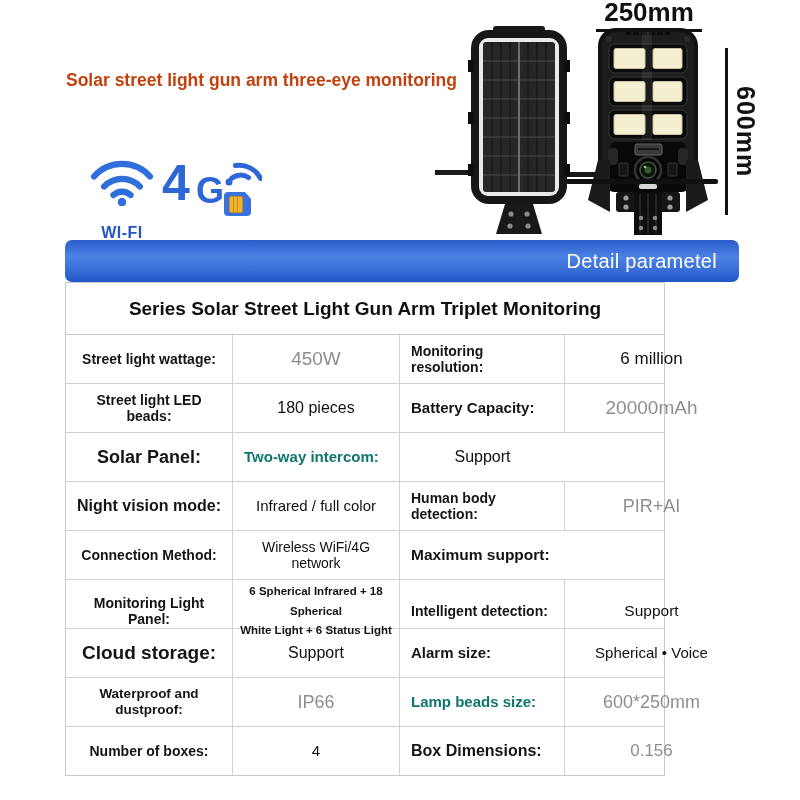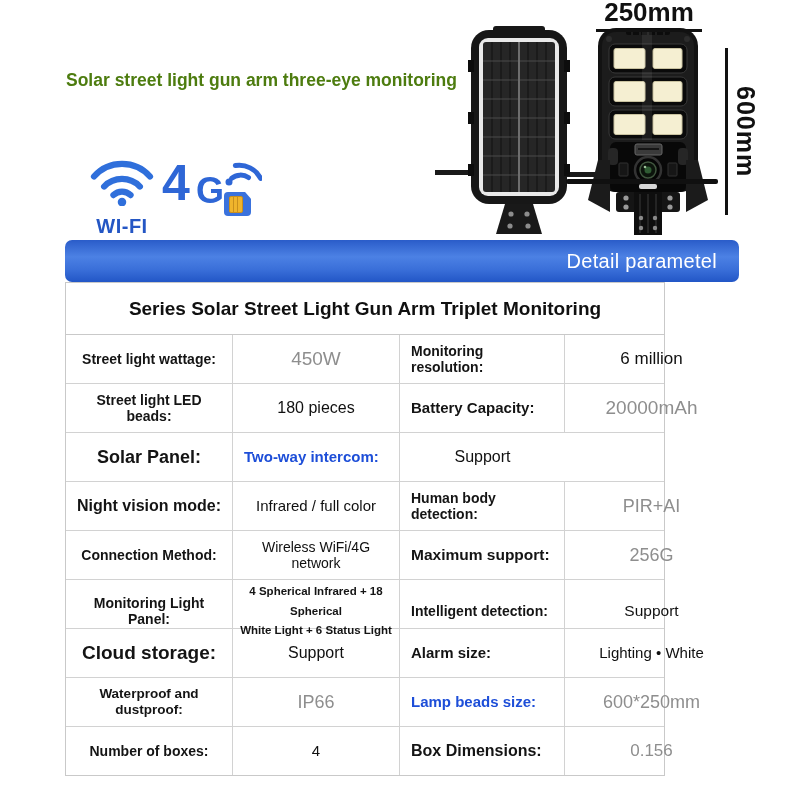"Solar street light gun arm" .hero-title { color: #4d7c0f -> #c2410c }
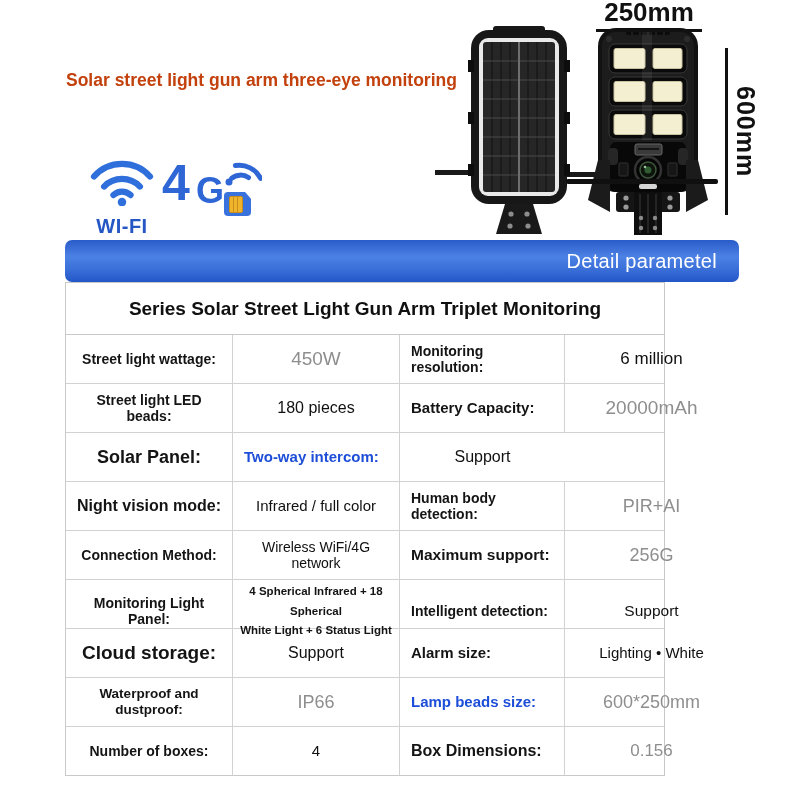"WI-FI" .wifi-label { font-size: 20px -> 16px; margin-top: 5px -> 14px }
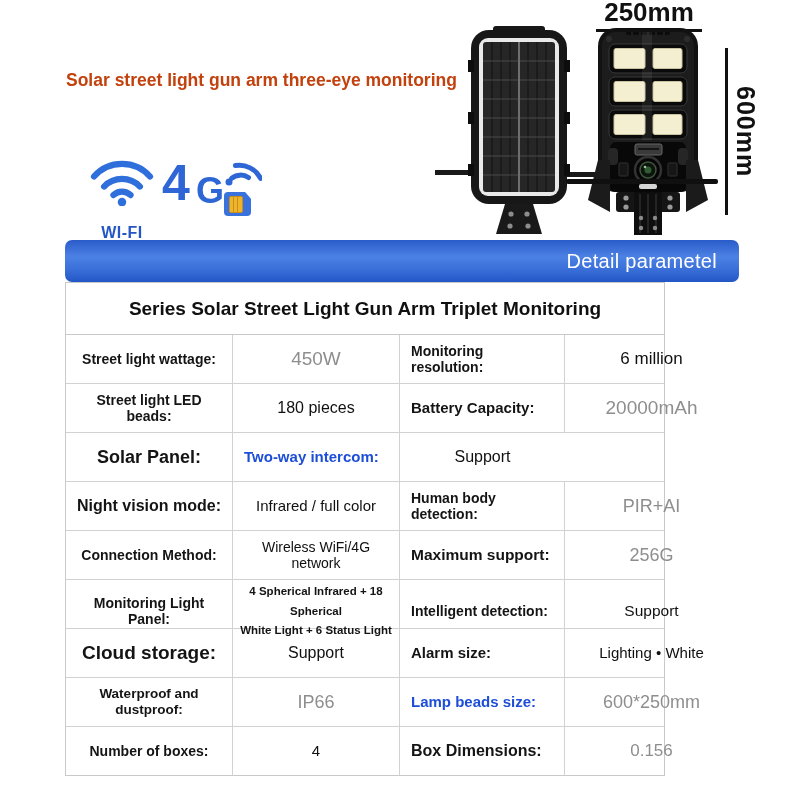"Two-way intercom:" .green { color: #1d4ed8 -> #0f766e }
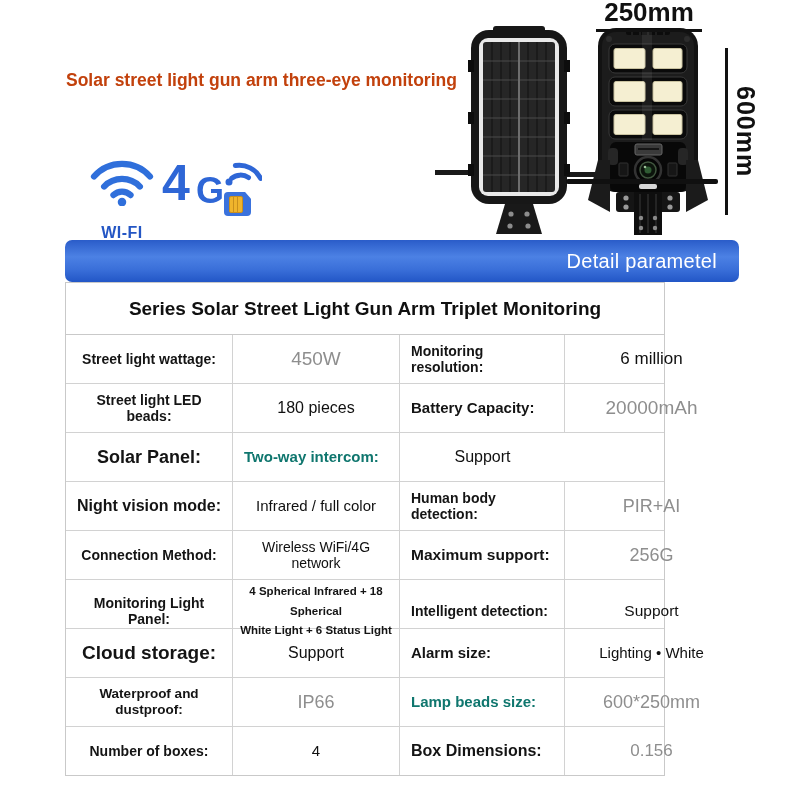"256G" div.cell { html: <div>256G</div> -> none }
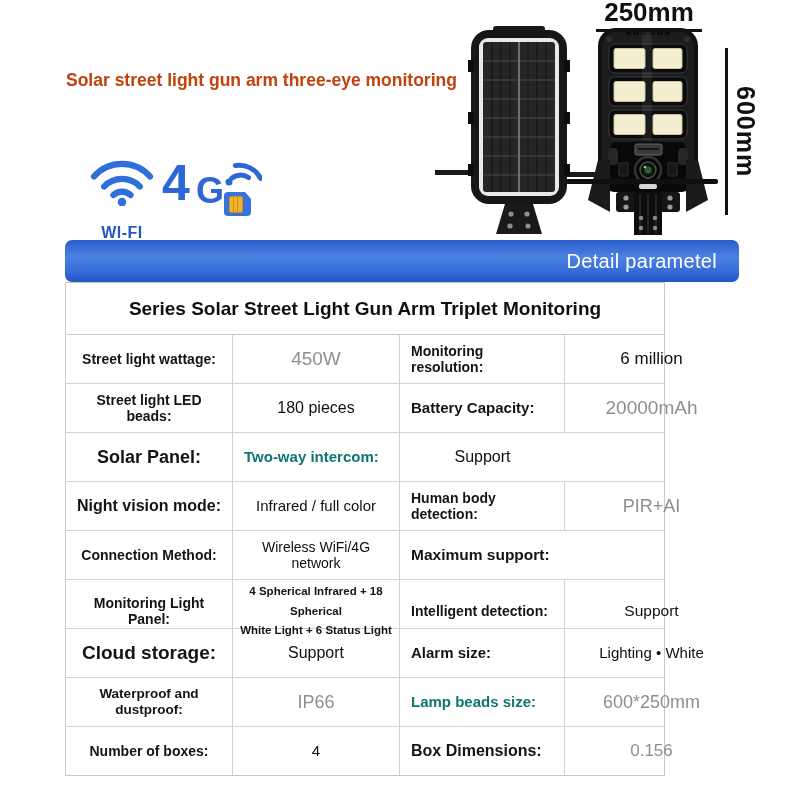"4 Spherical Infrared + 18" span { text: 4 -> 6 }
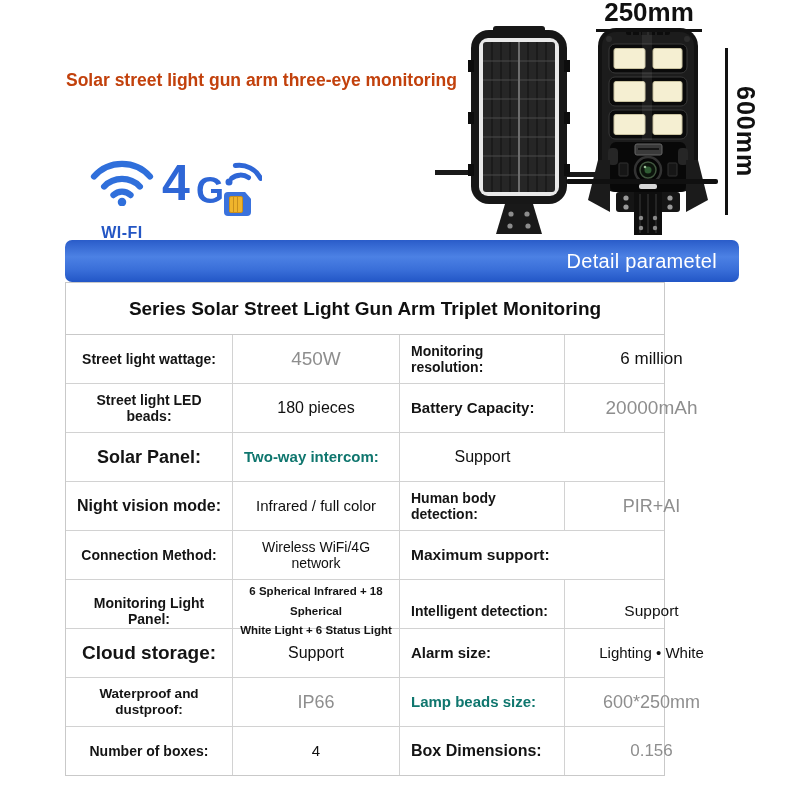"Lighting • White" div.cell { text: Lighting • White -> Spherical • Voice }
